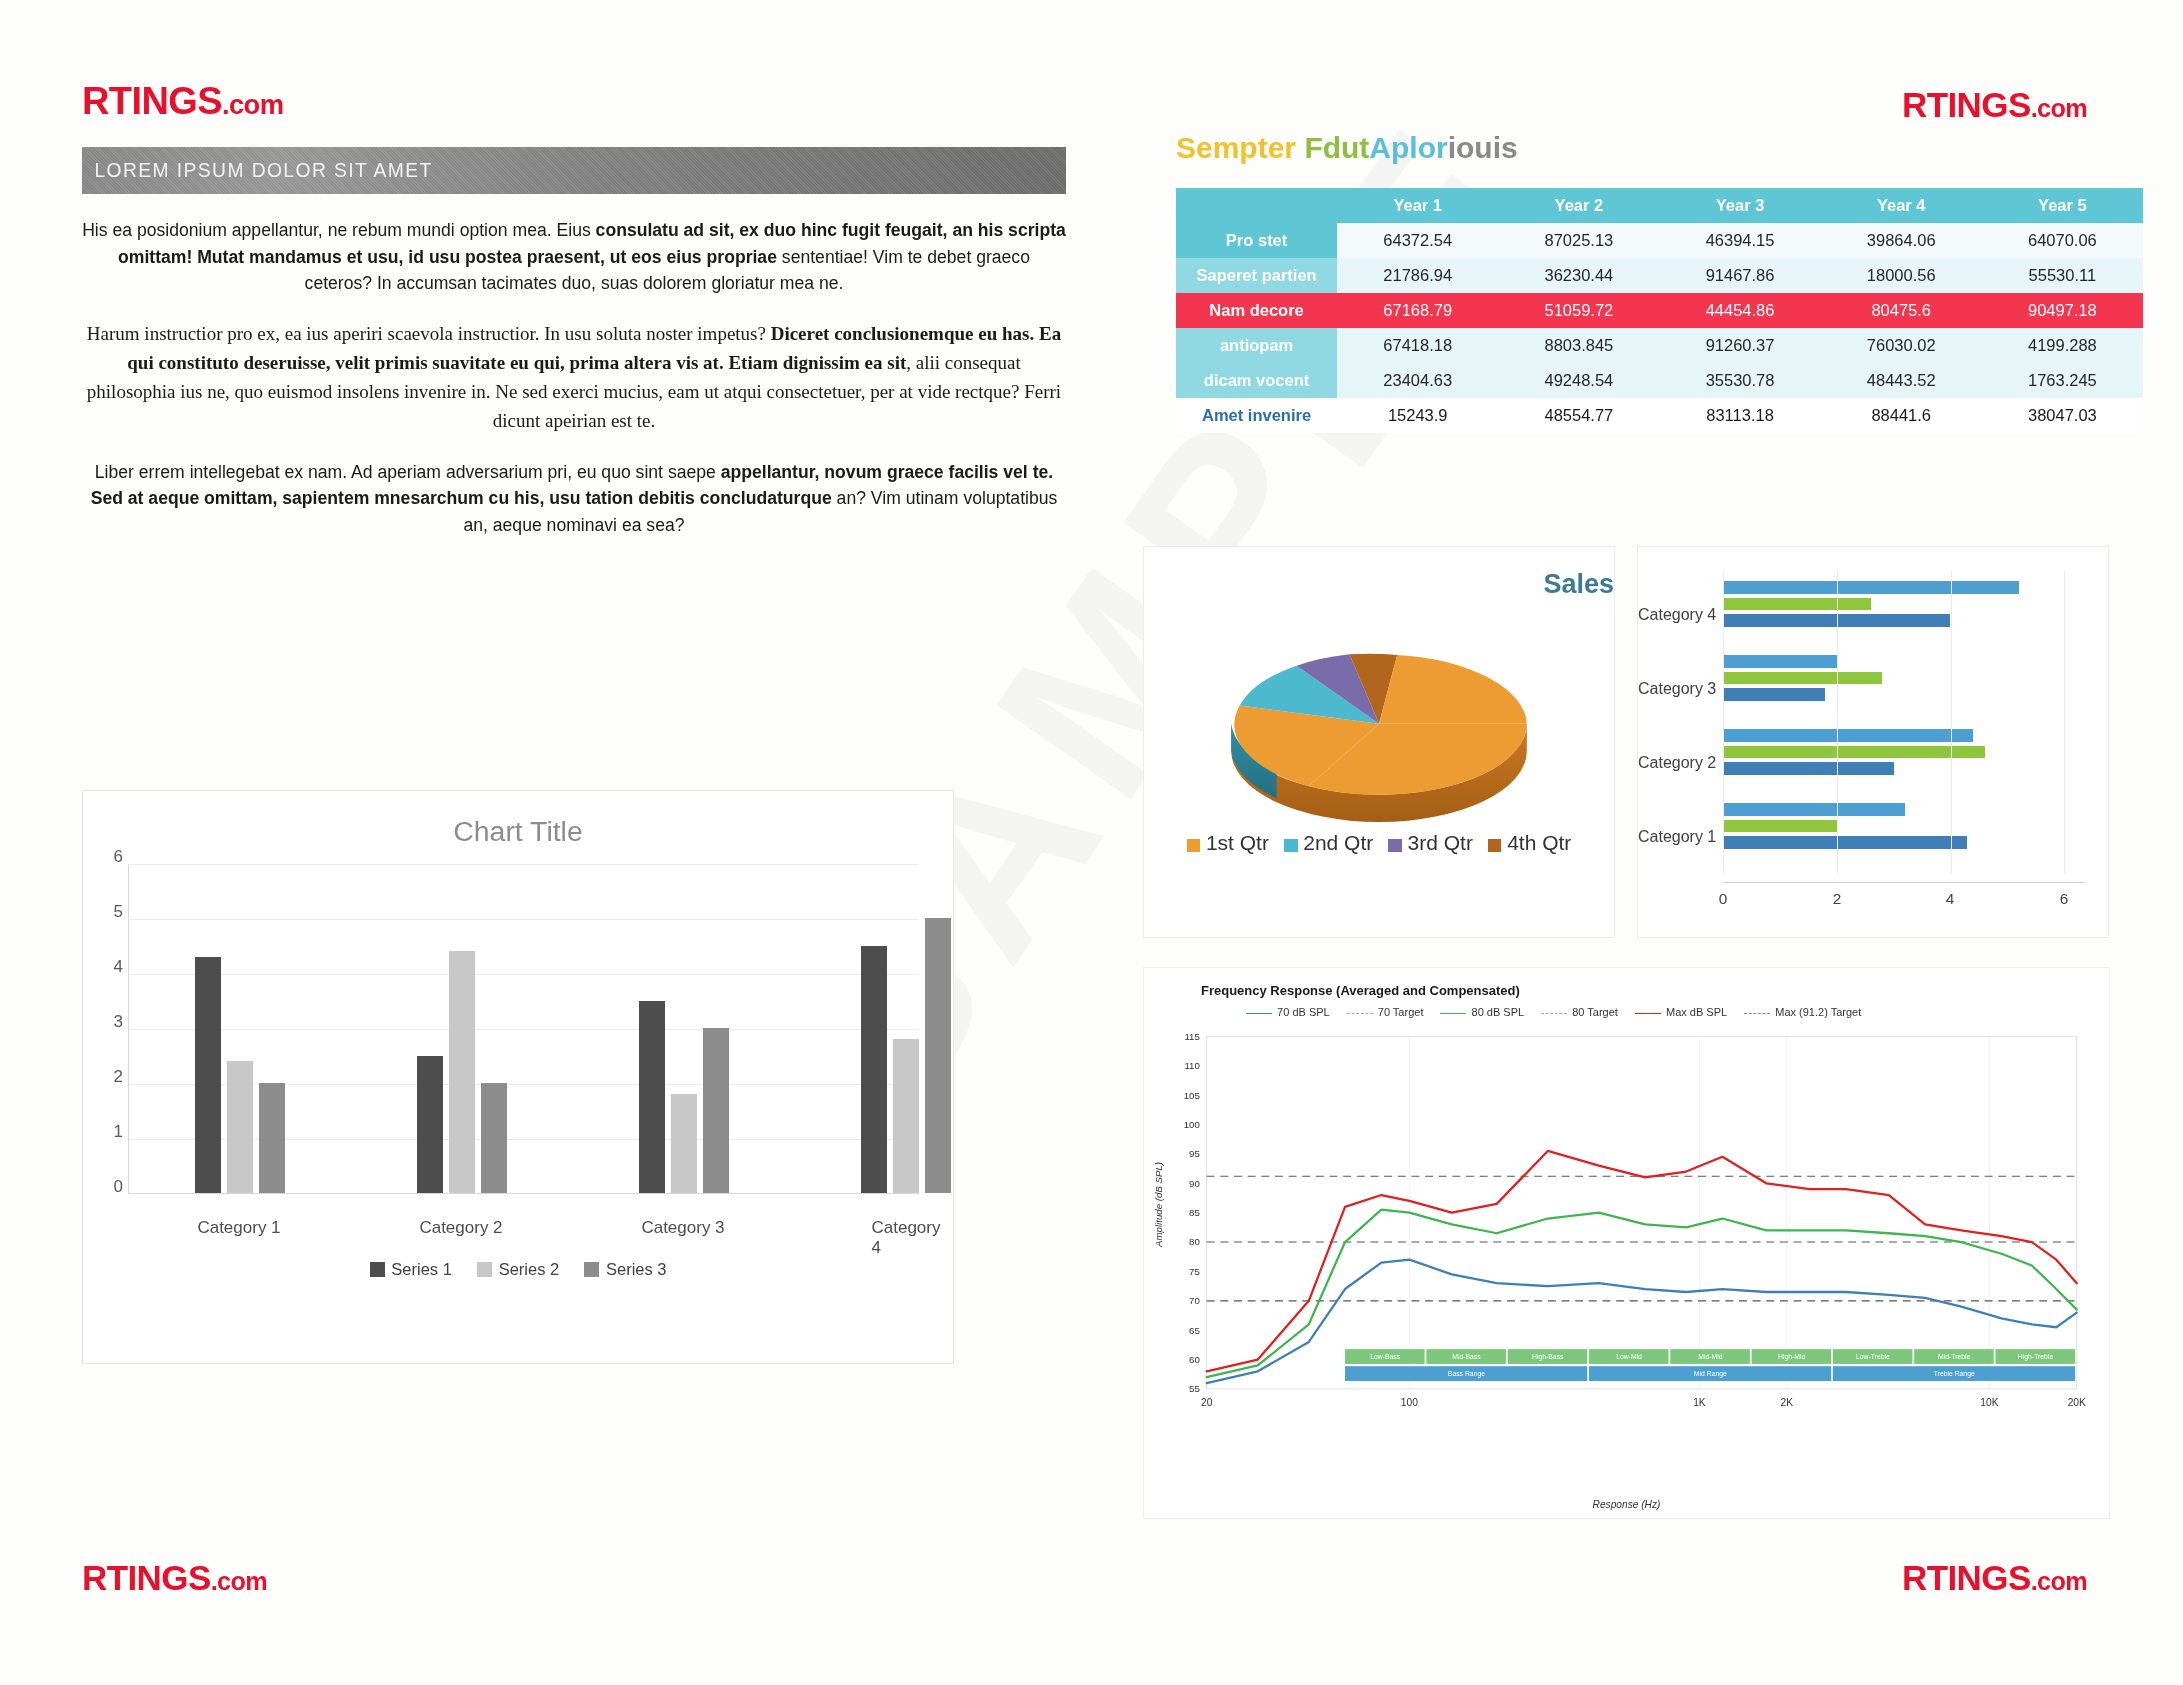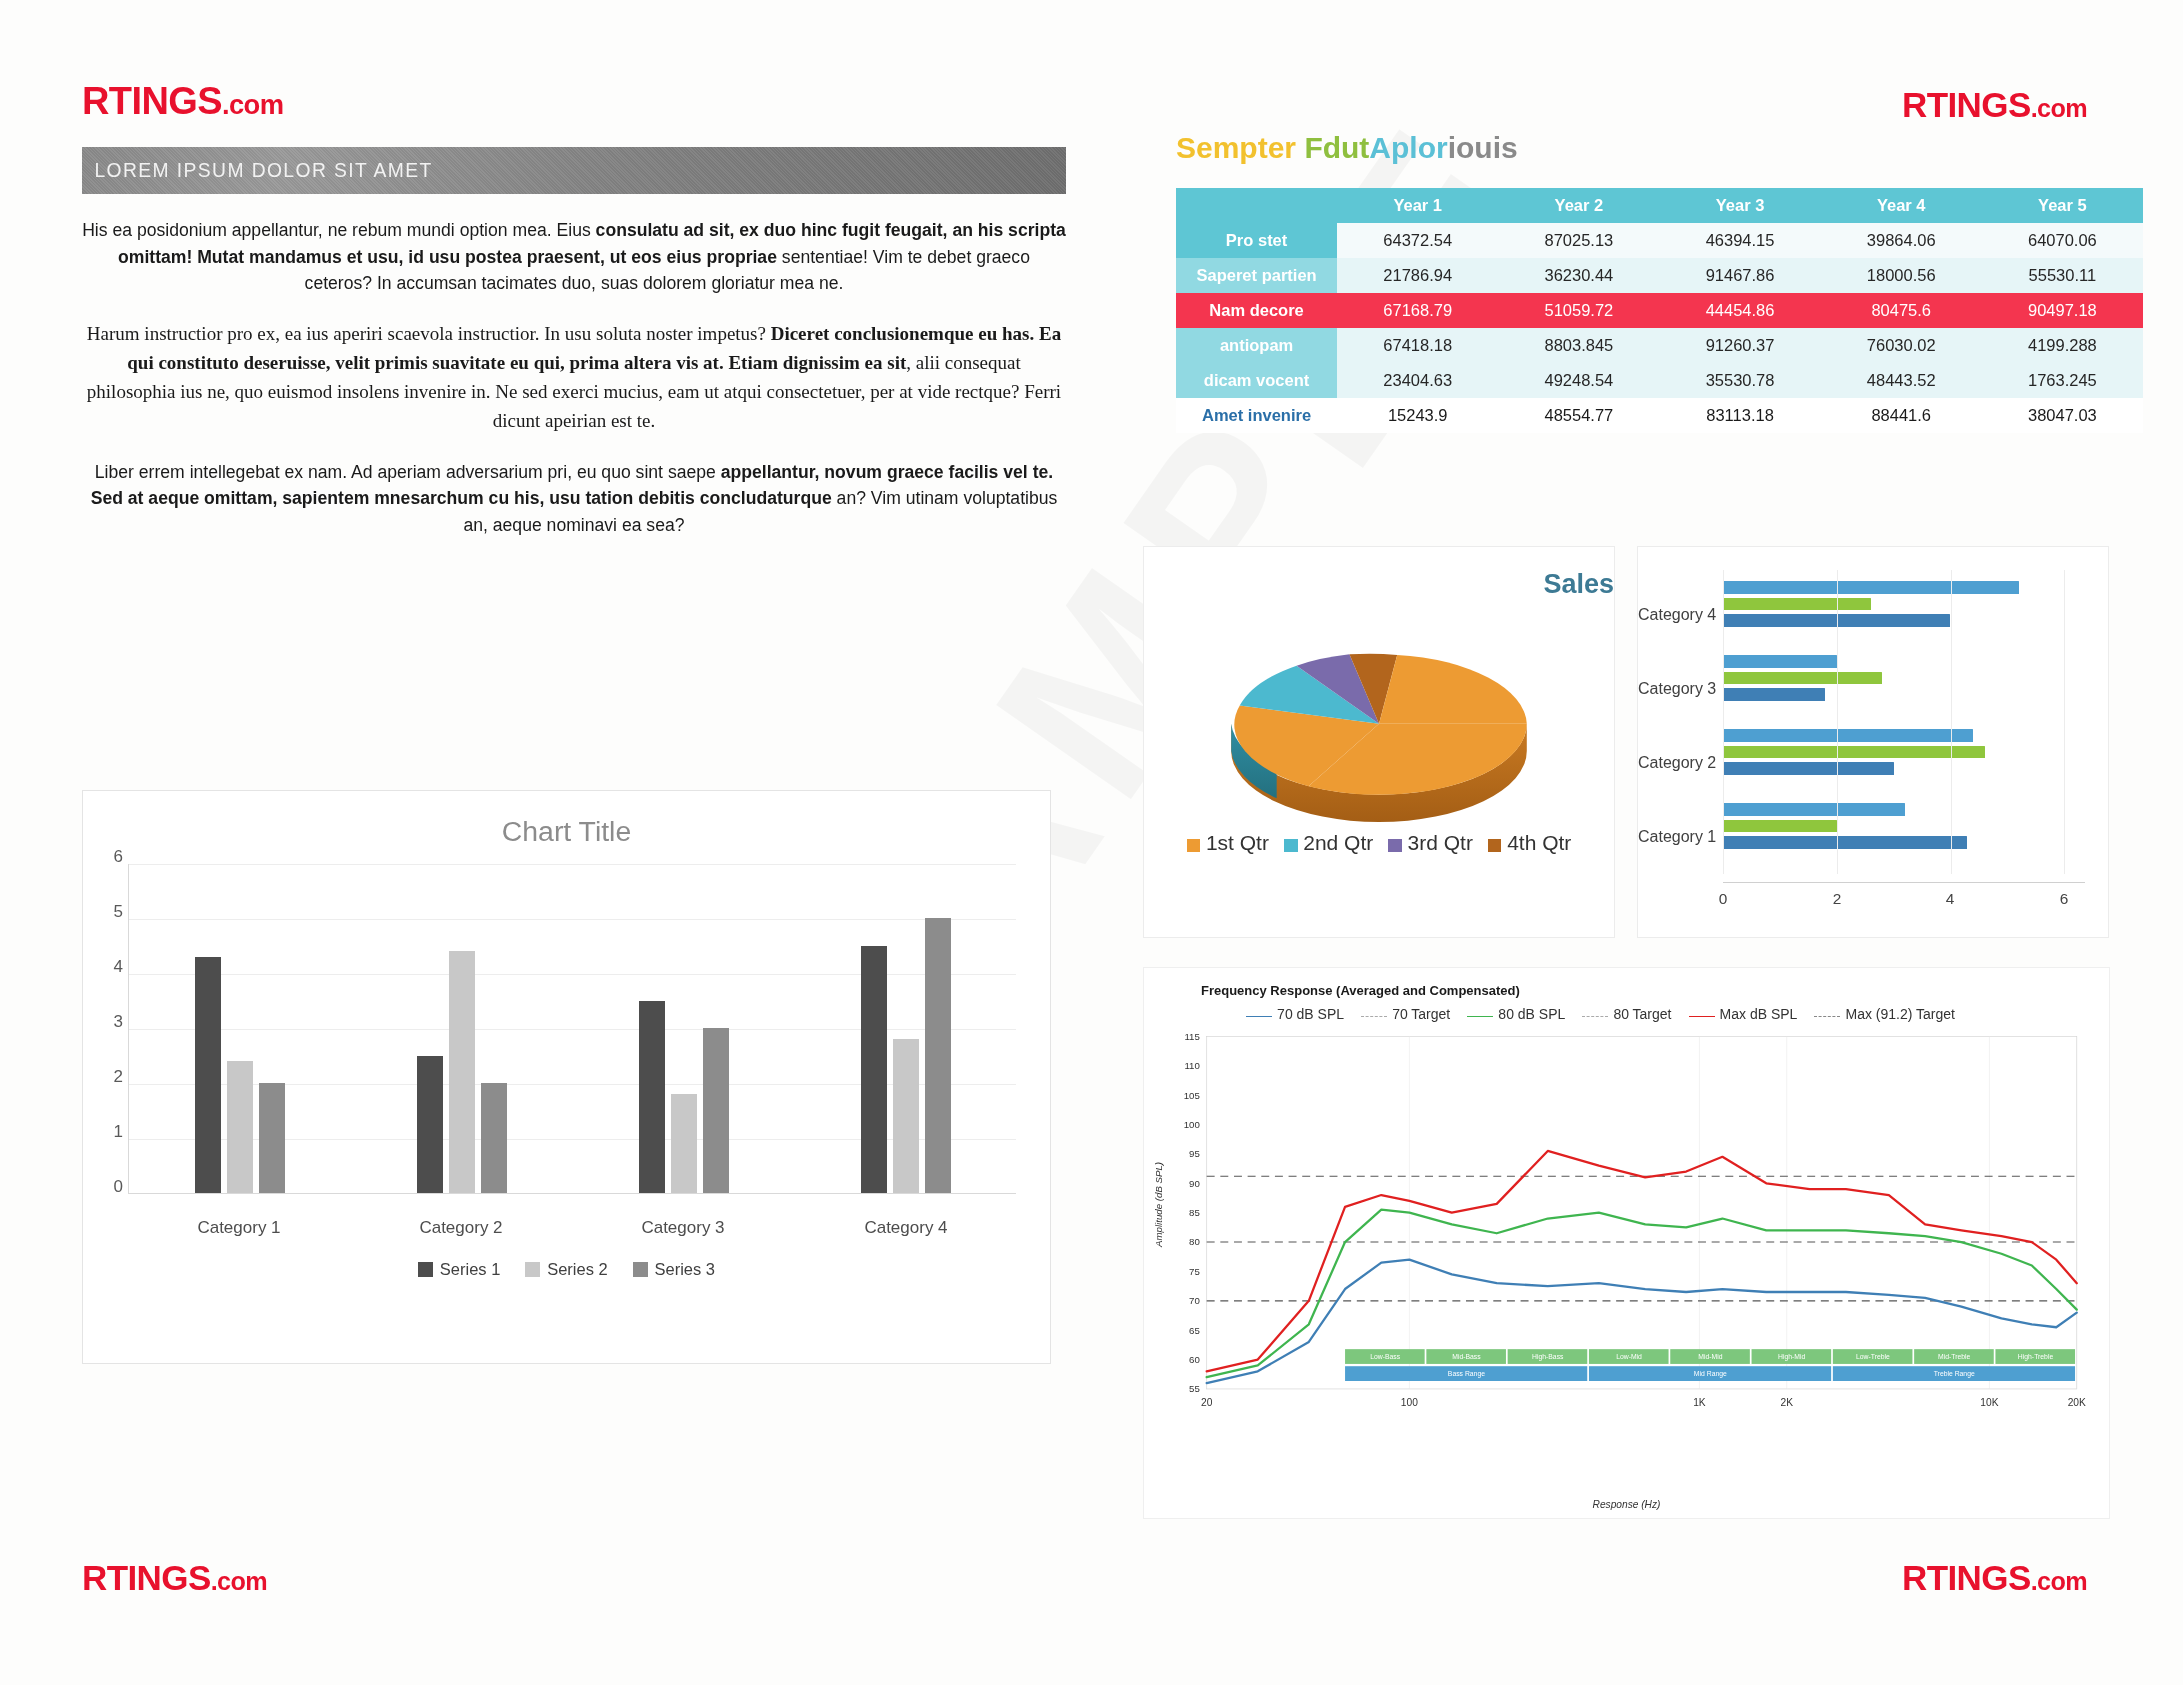"Chart Title" #left-chart { width: 969px -> 872px }
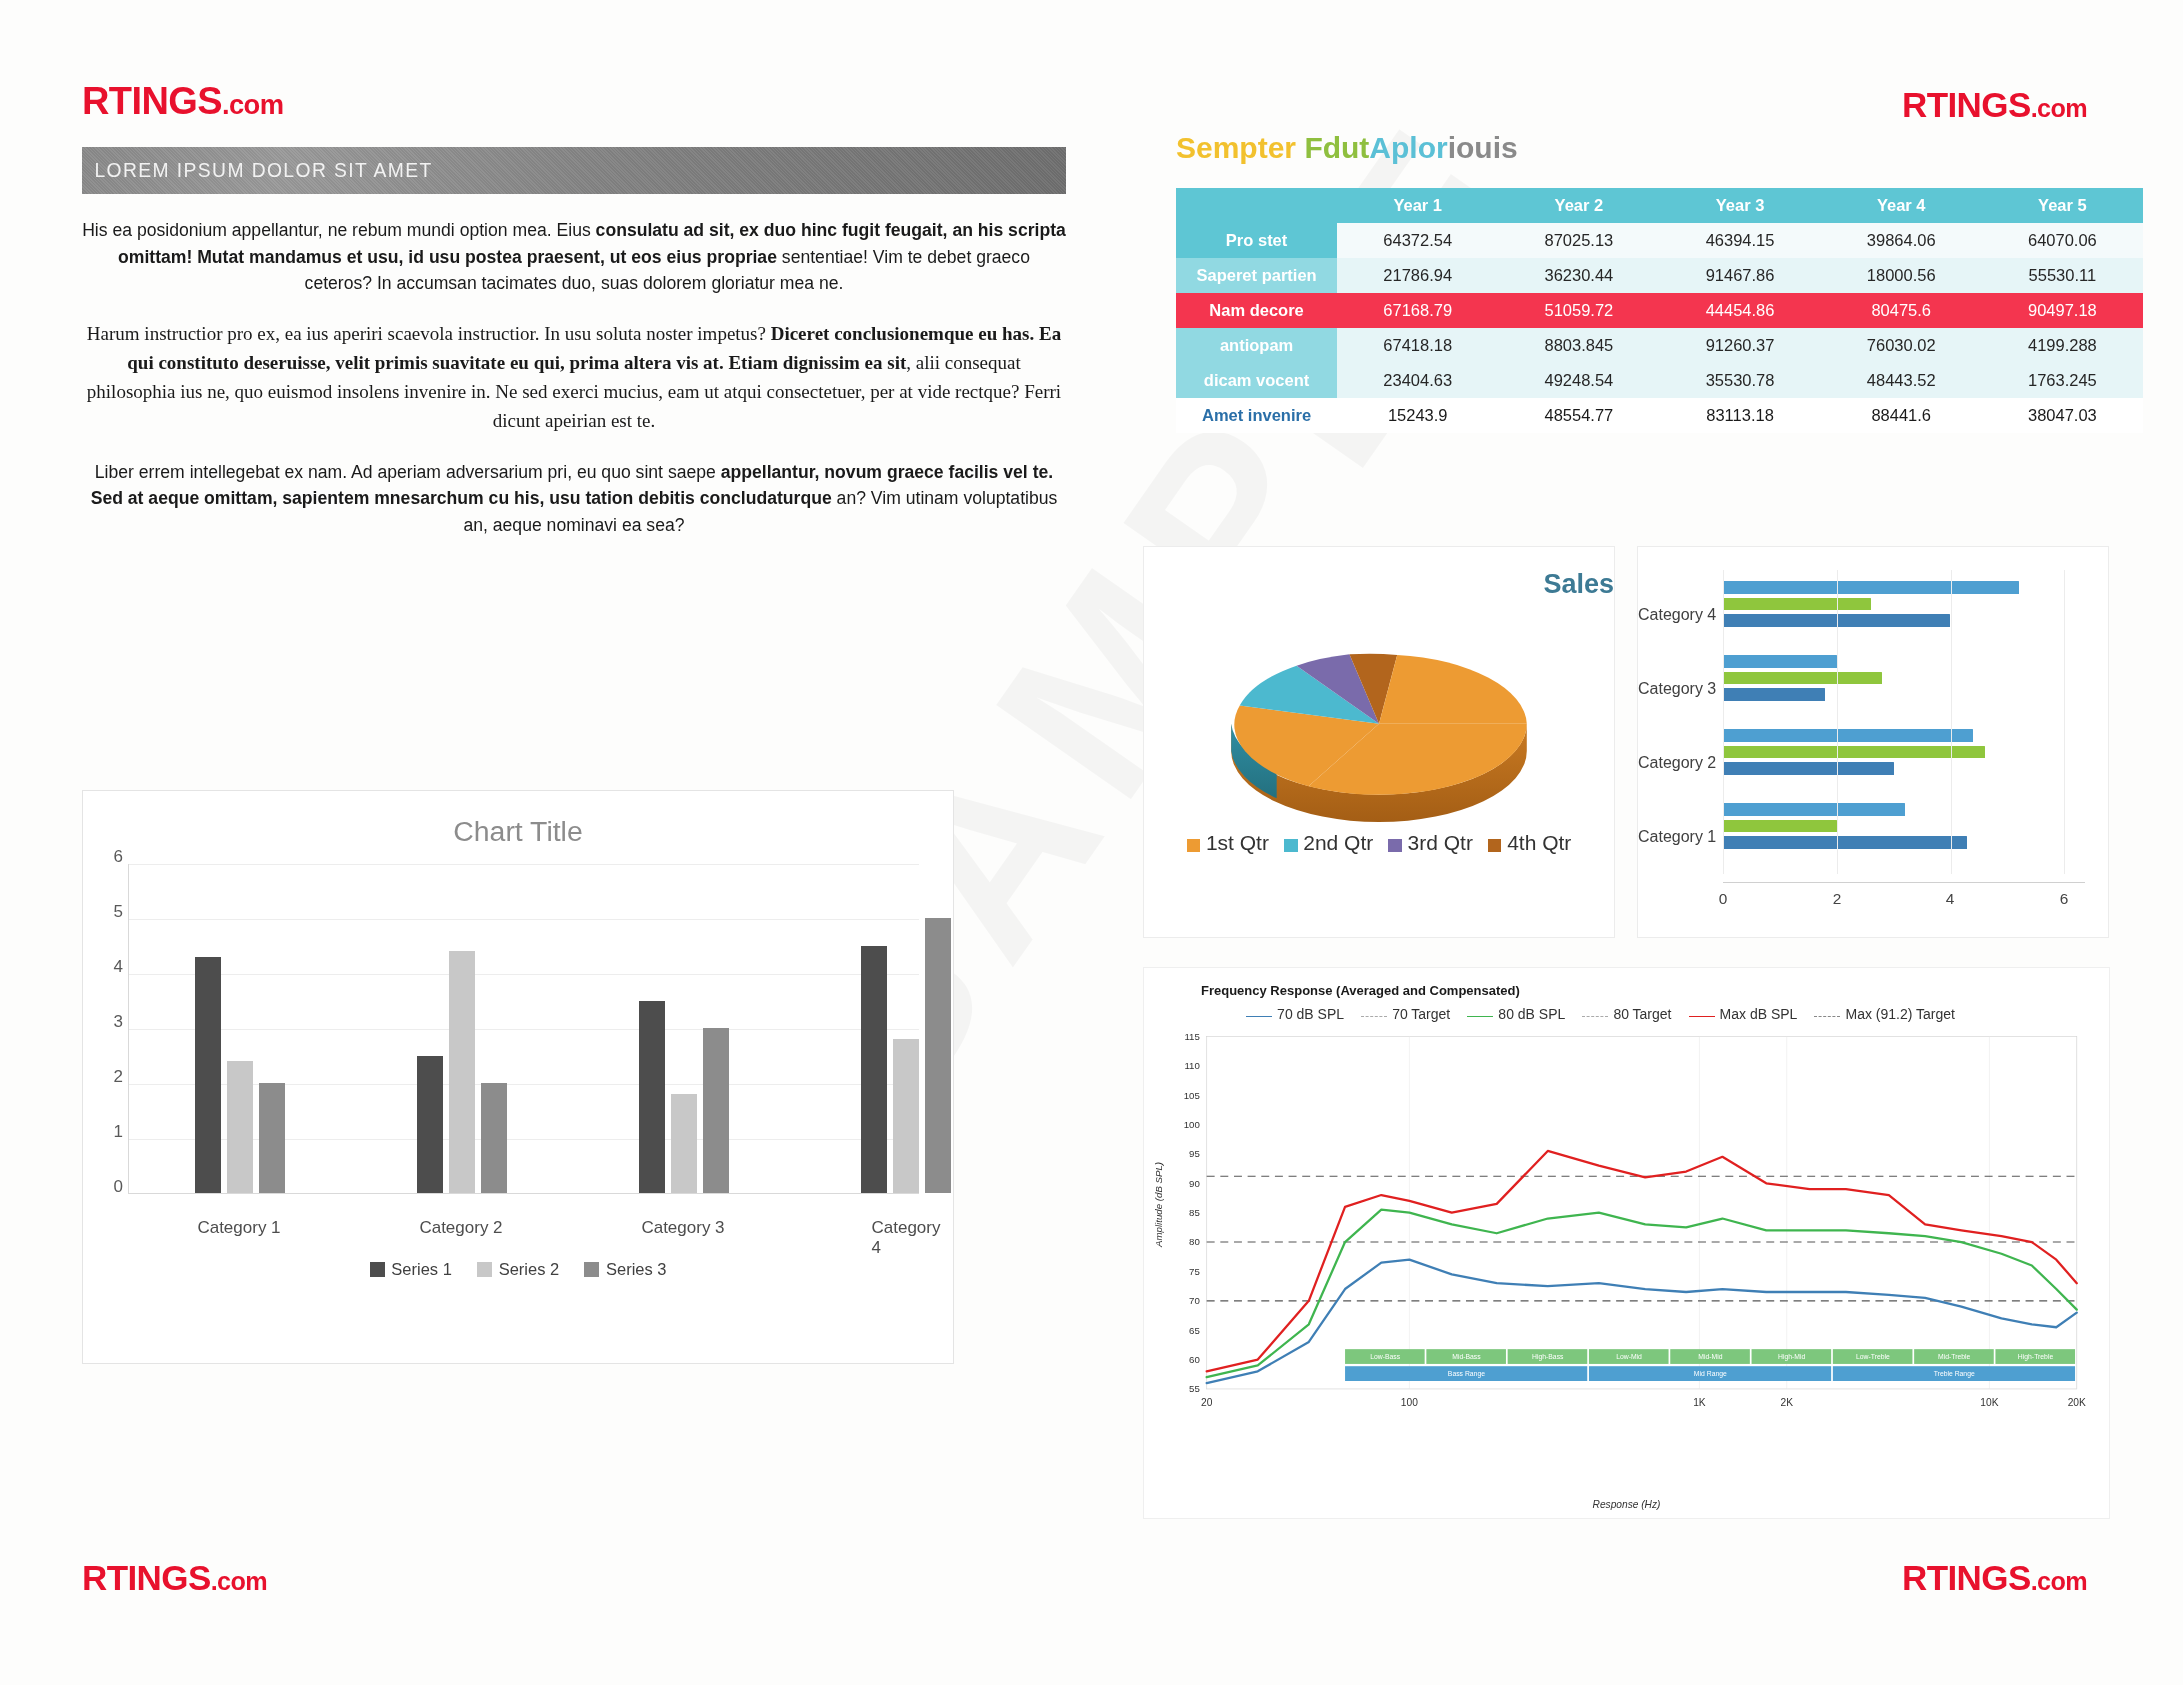"70 dB SPL" .fr-legend { font-size: 14px -> 11px }
